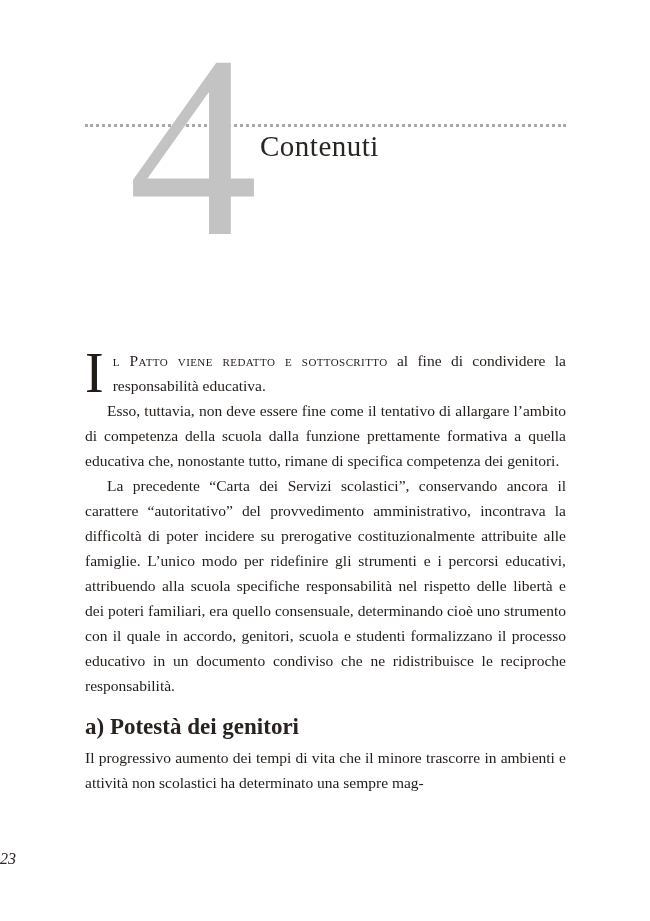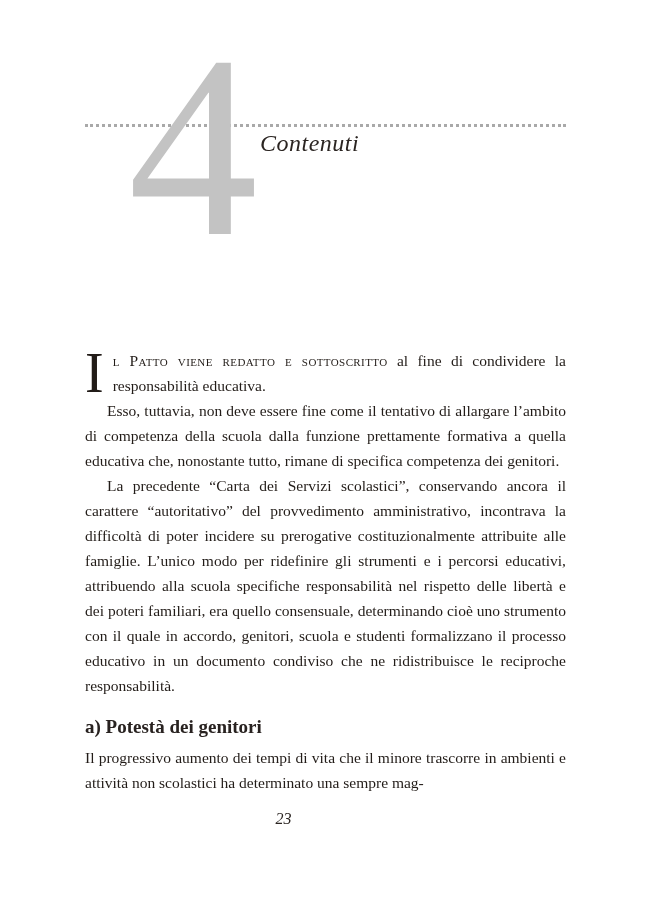"Contenuti" .chapter-title { font-size: 24px -> 29px; font-style: italic -> none }
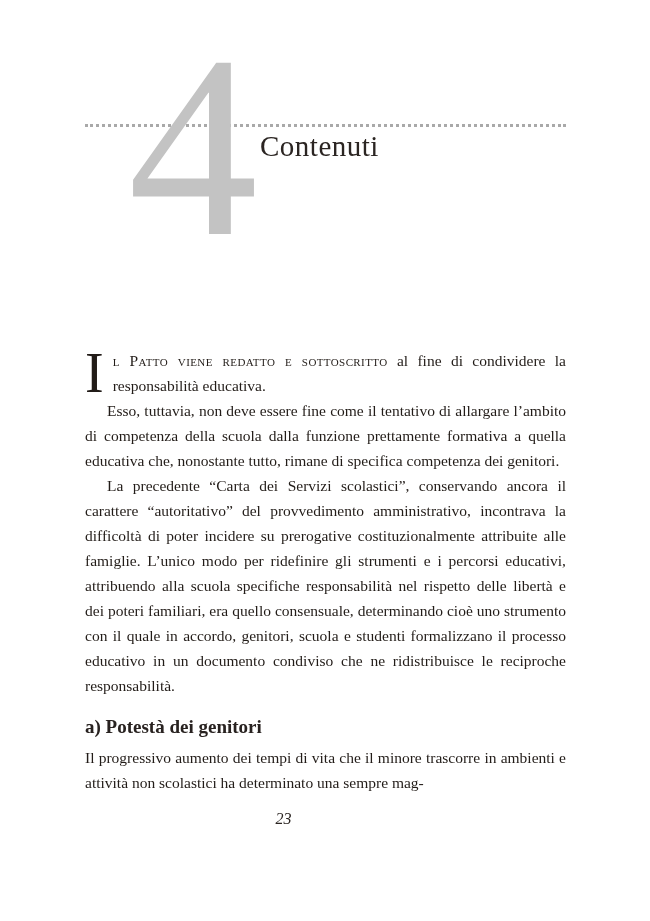"a) Potestà dei genitori" .section-heading { font-size: 19px -> 23px }
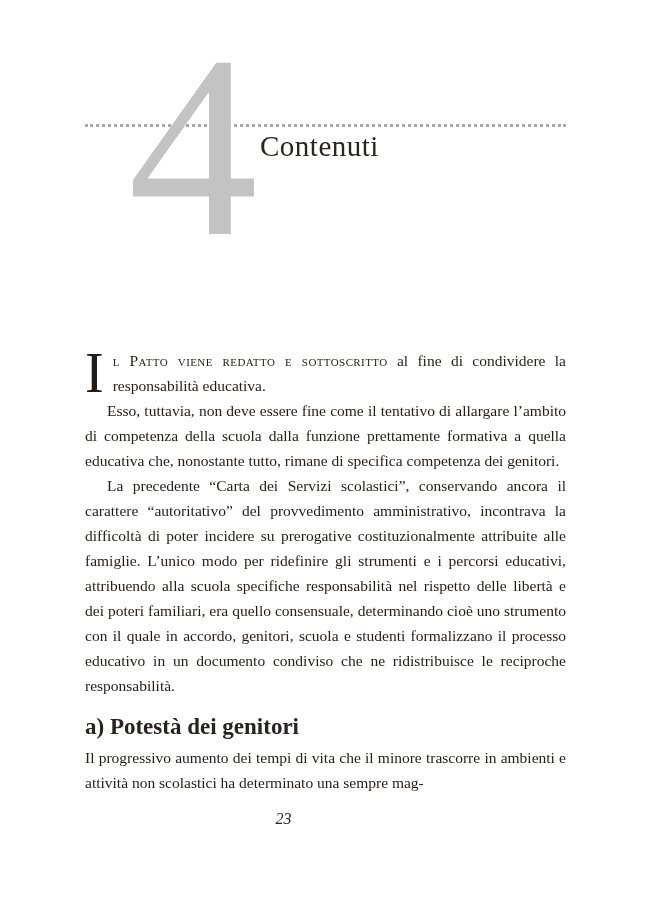"23" .page-number { text-align: center -> none; top: 810px -> 850px }
